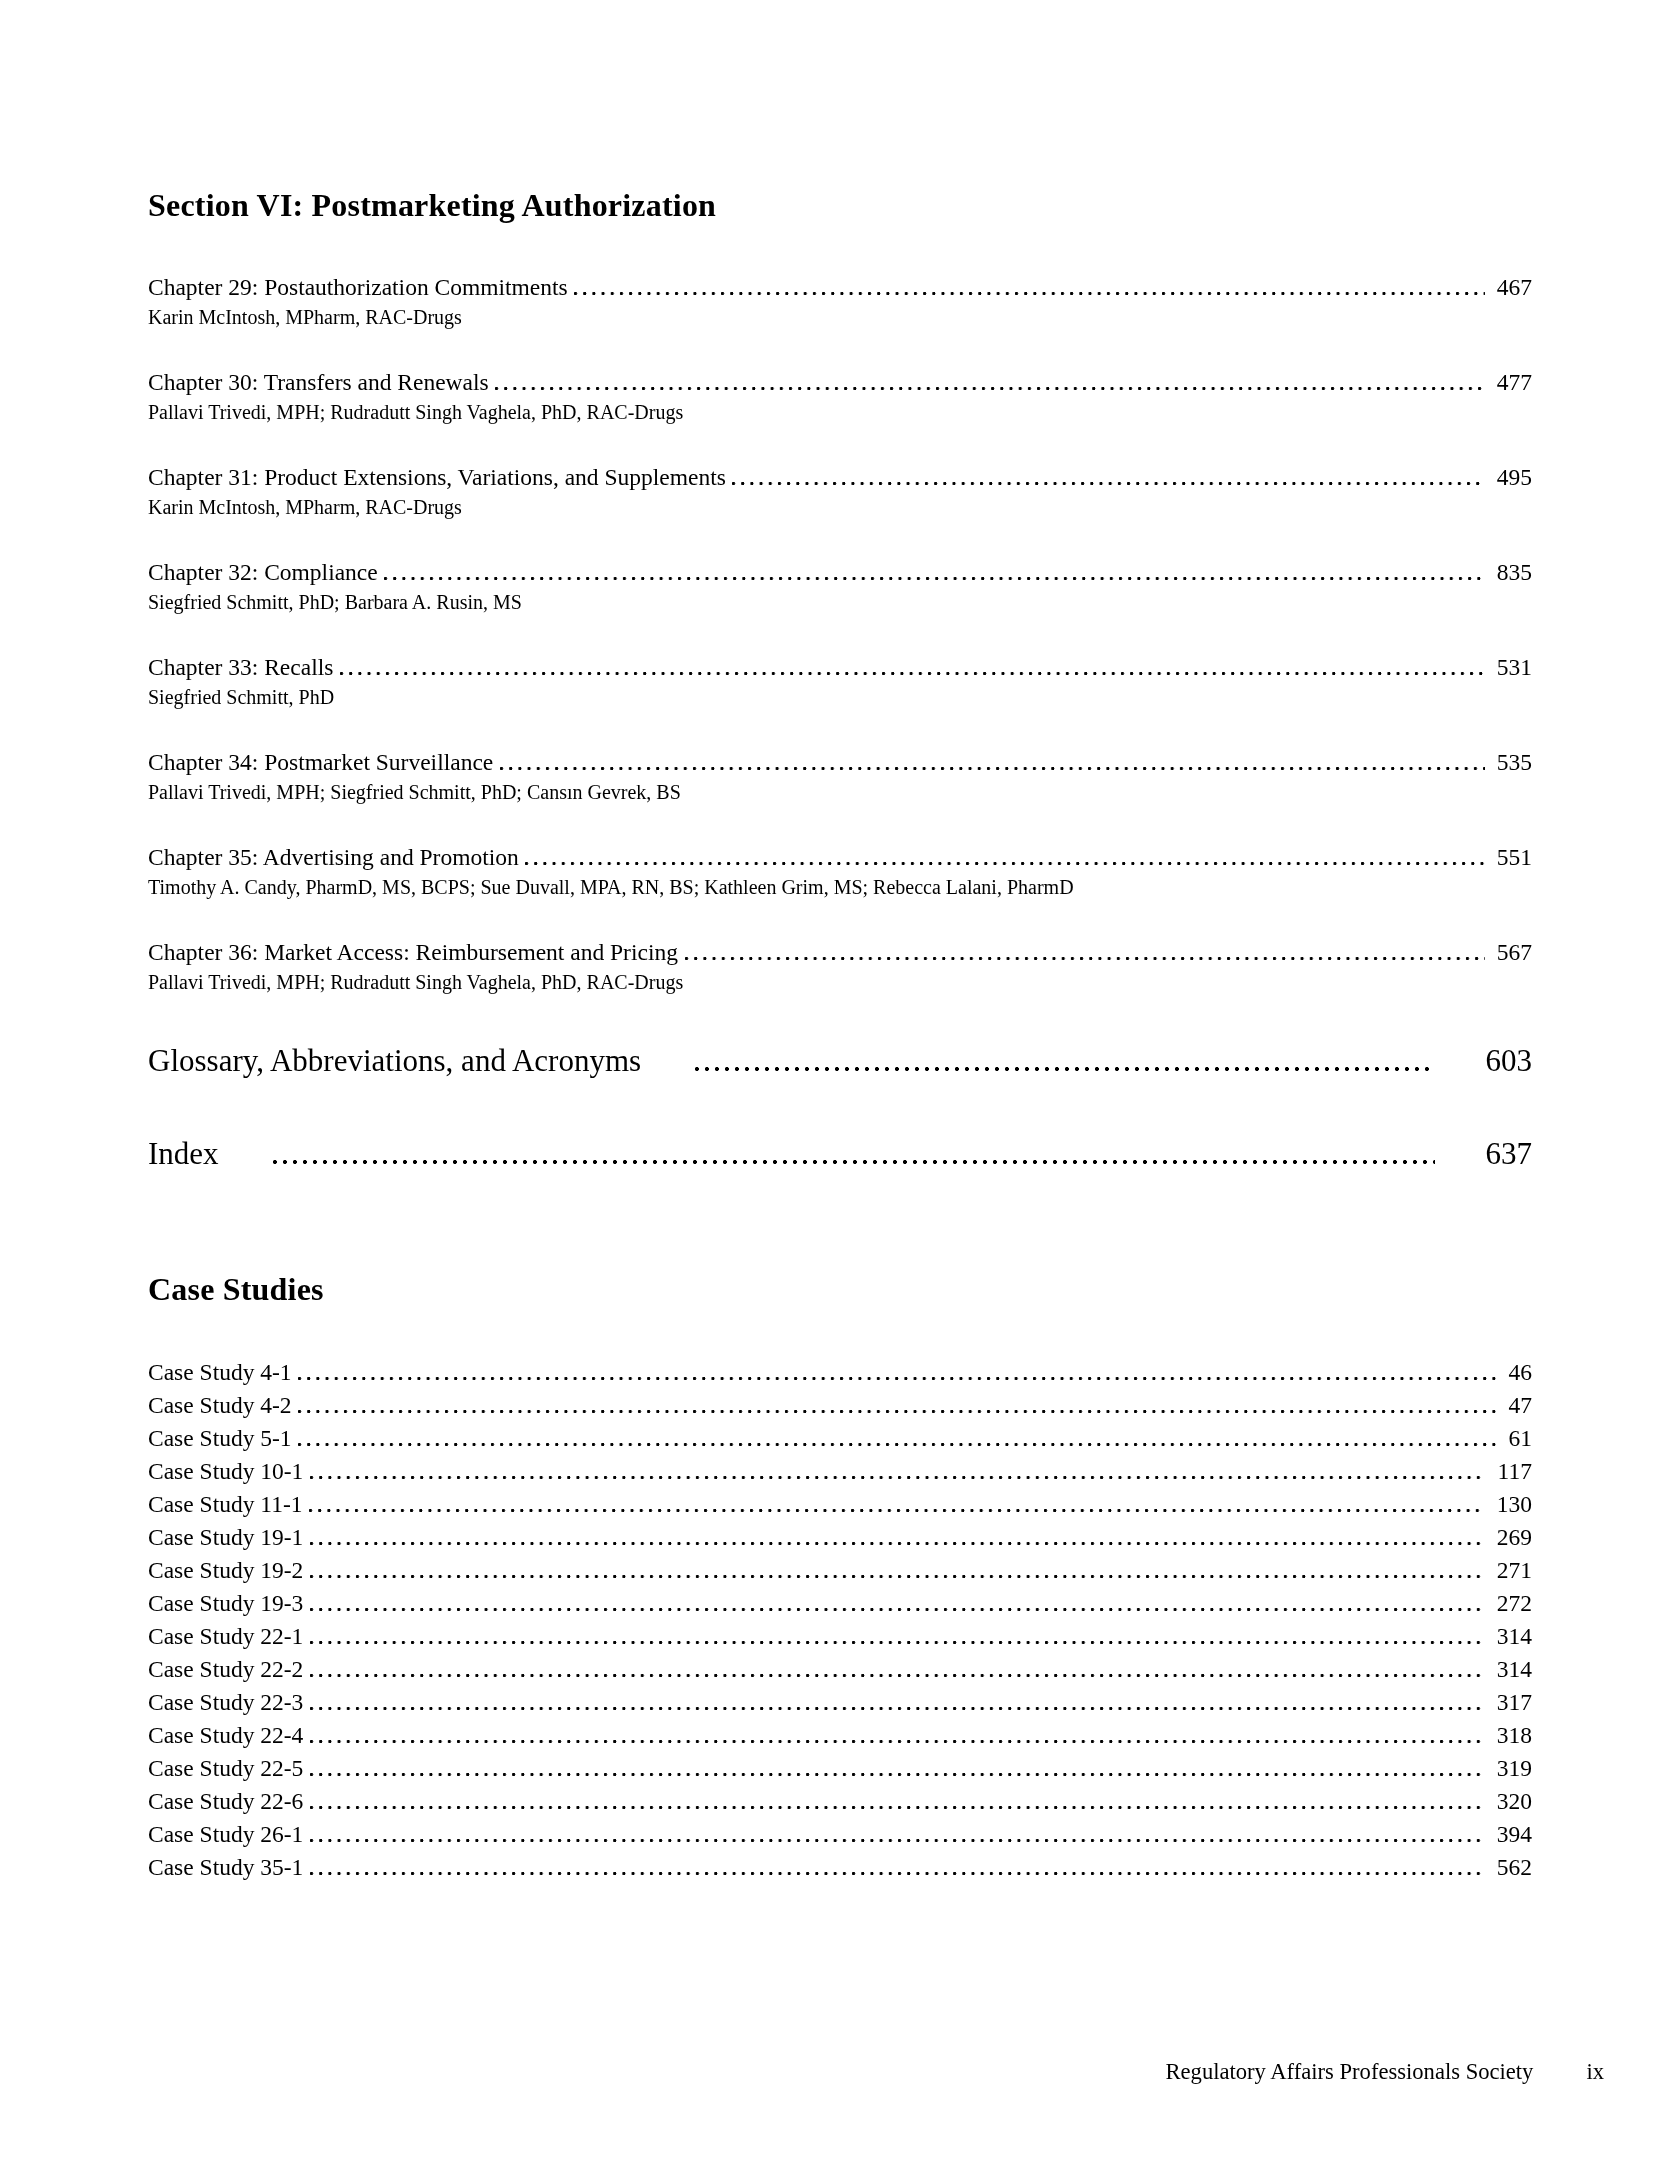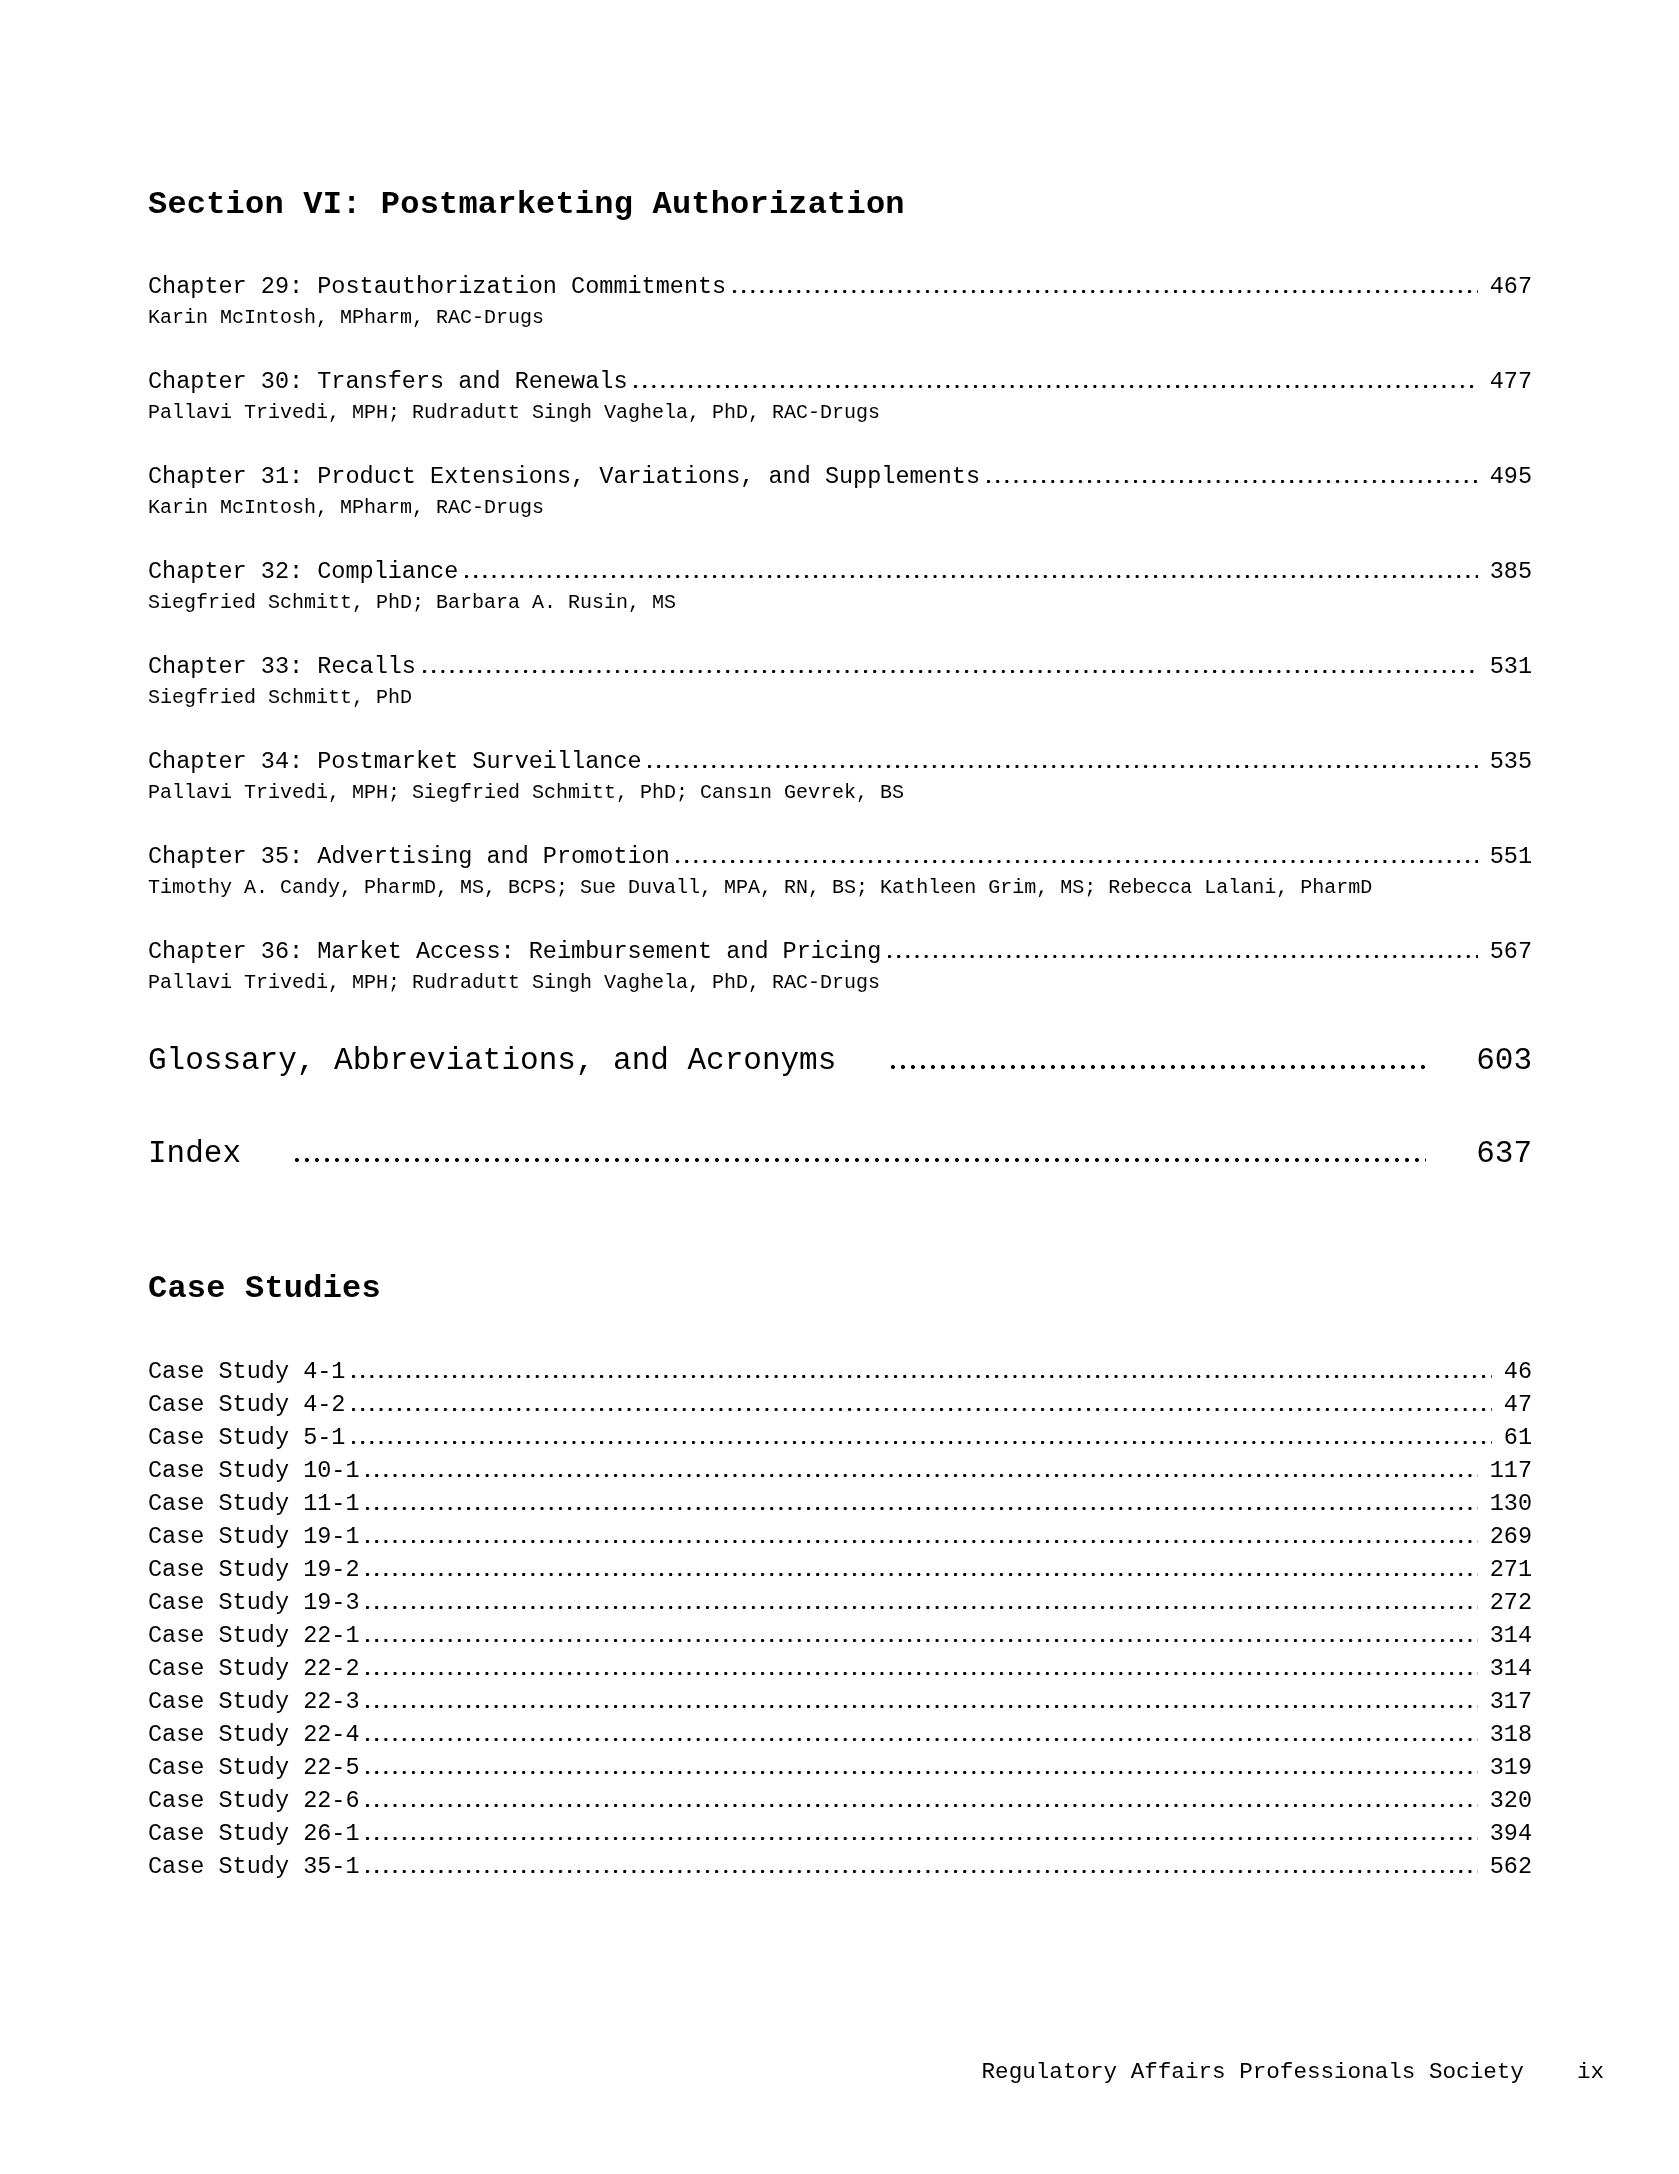"Section VI: Postmarketing Authorization" .page { font-family: Liberation Mono, monospace -> Liberation Serif, serif }
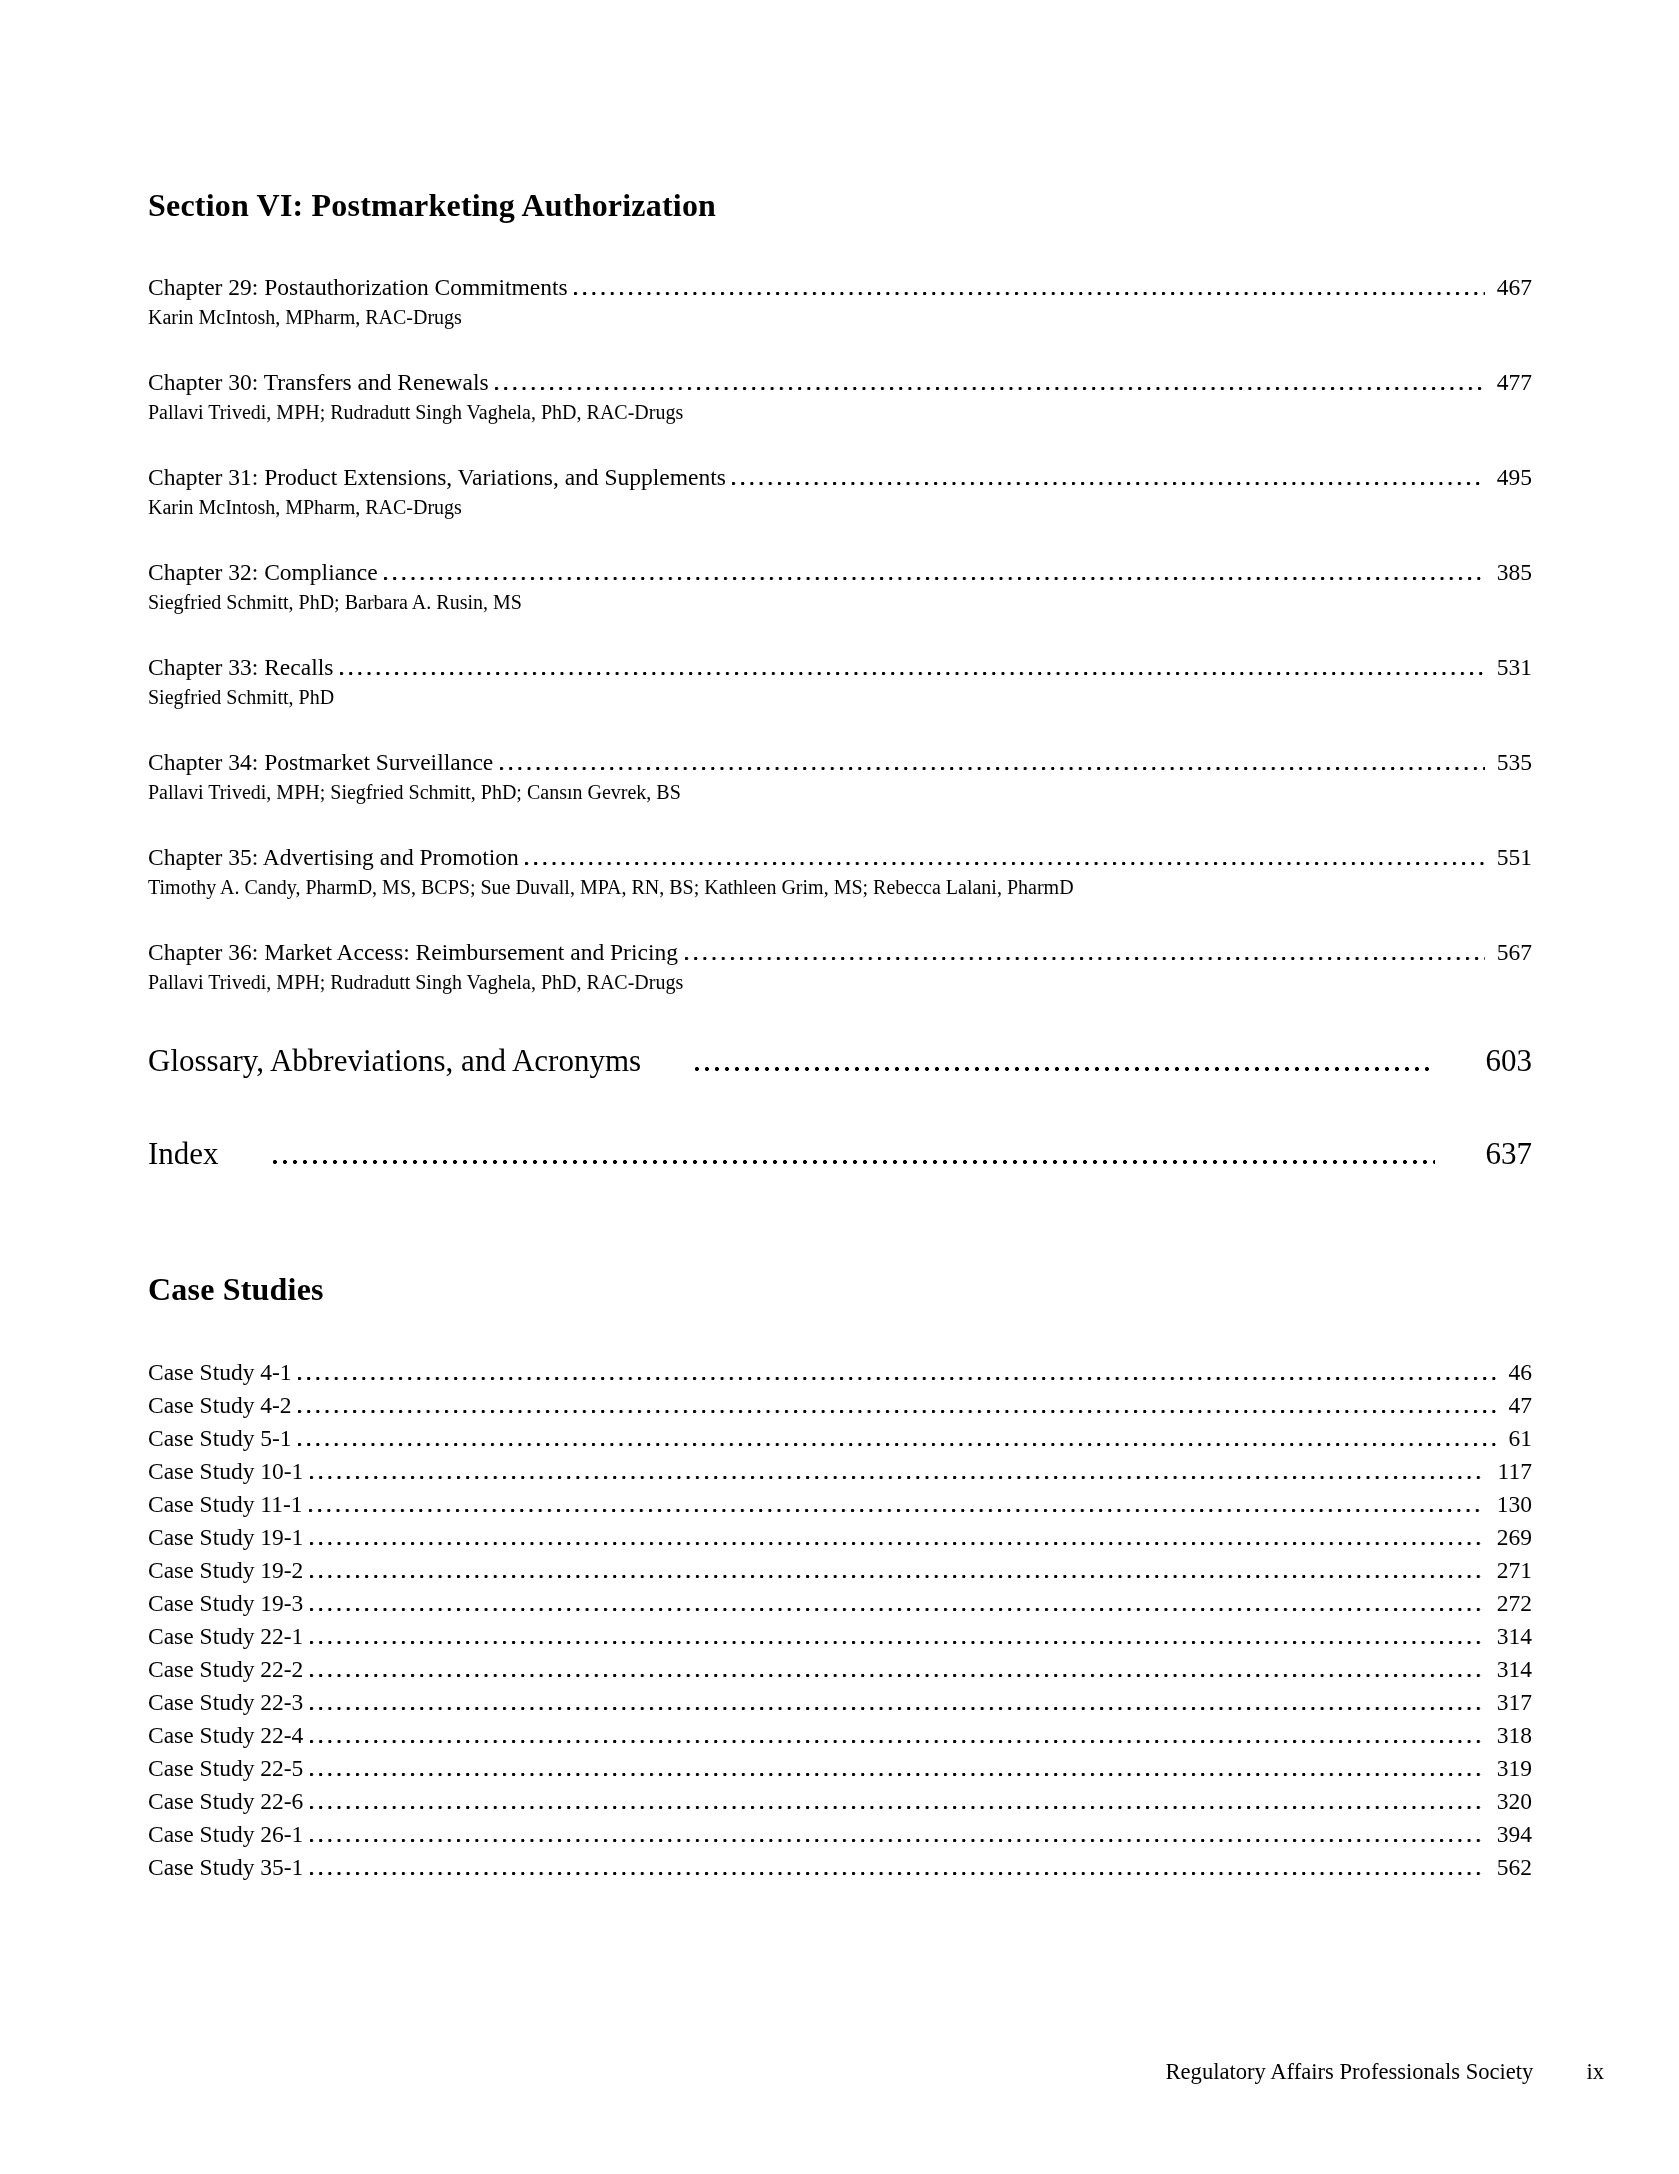"385" span.pg { text: 385 -> 835 }
